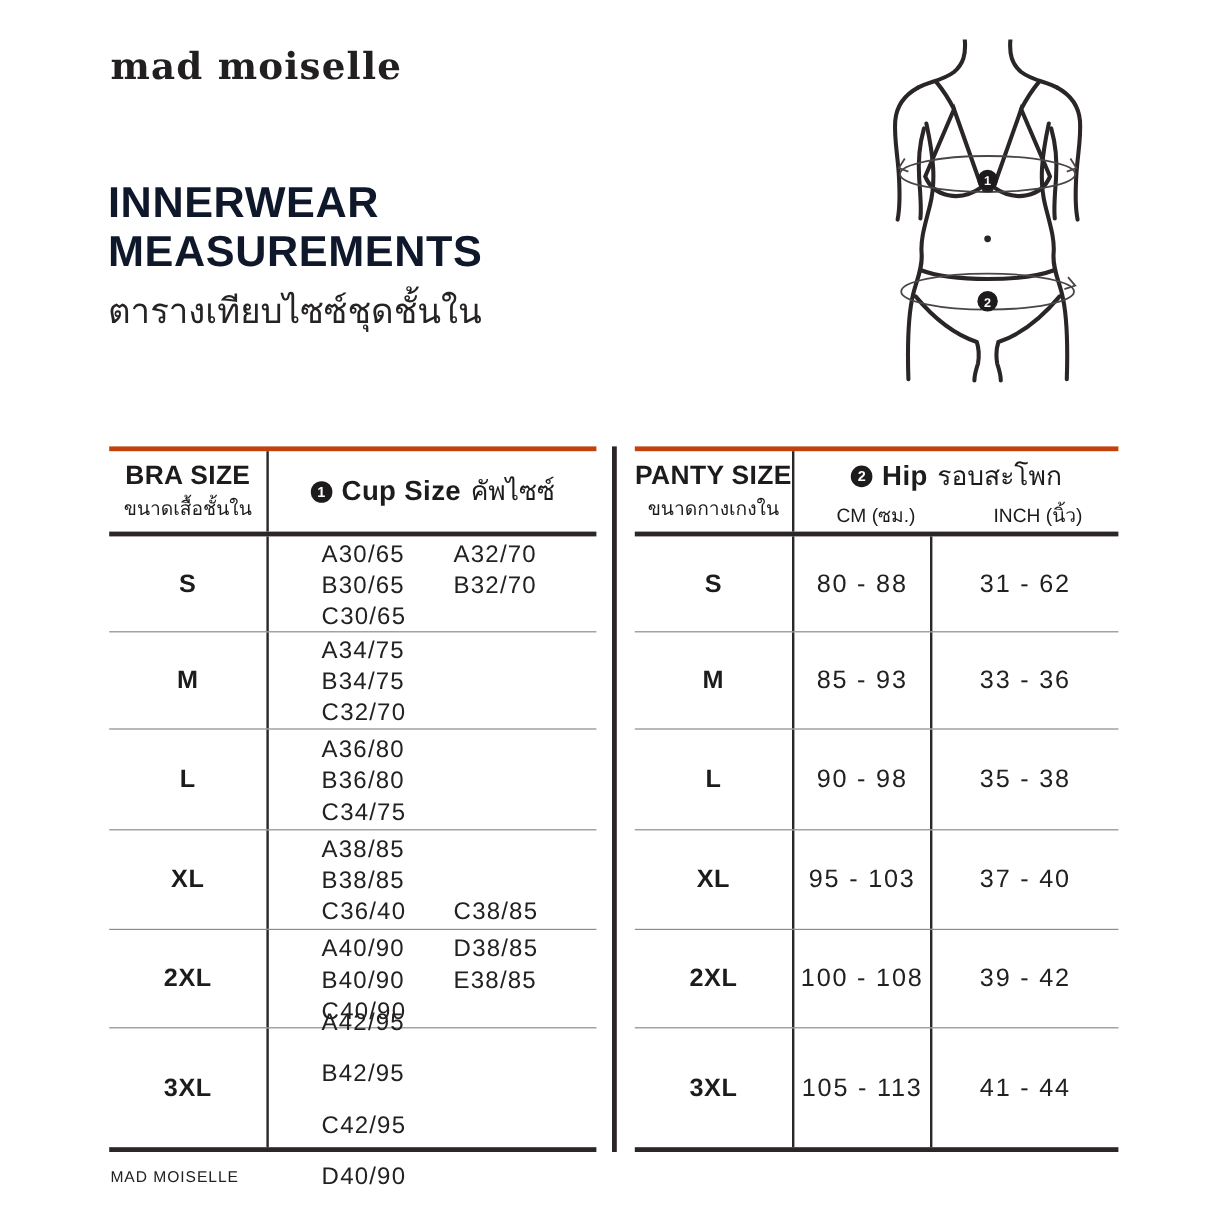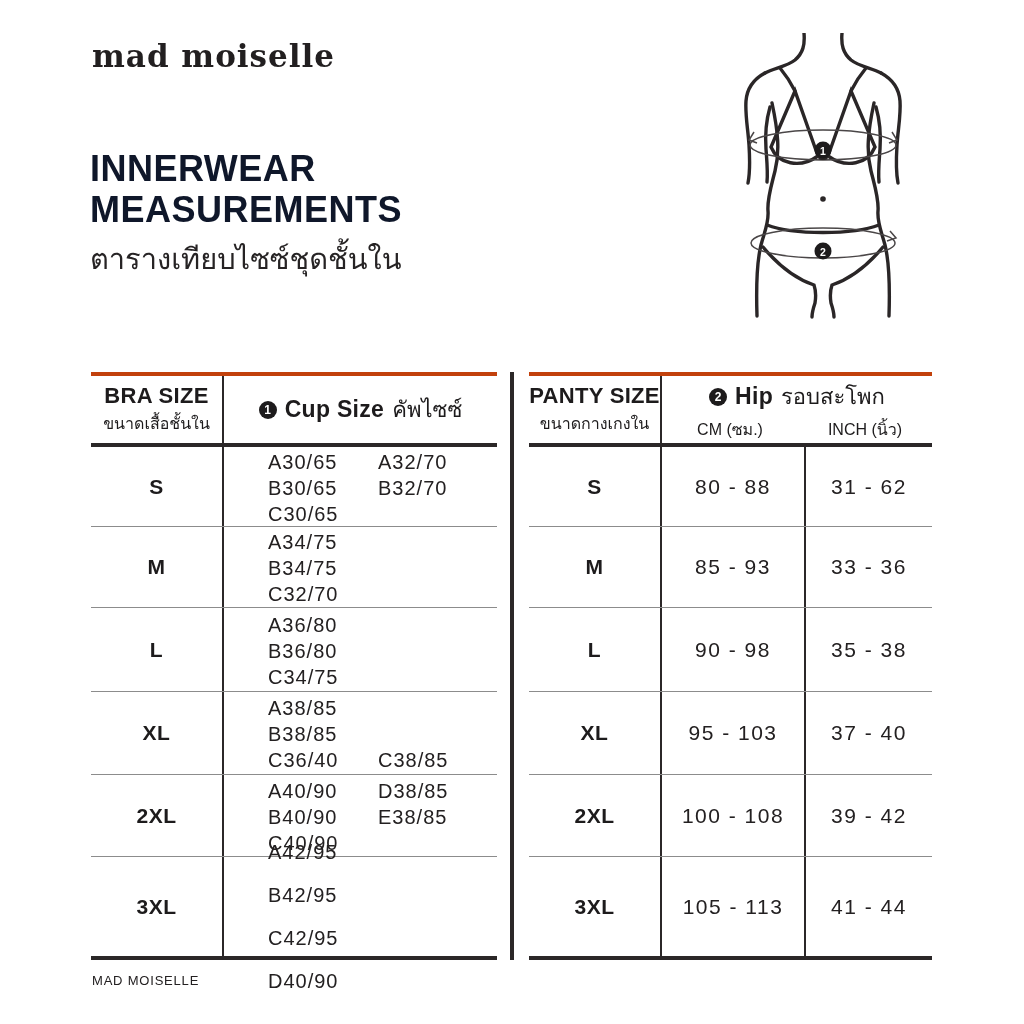"80 - 88" .pc2 { width: 144px -> 115px }
